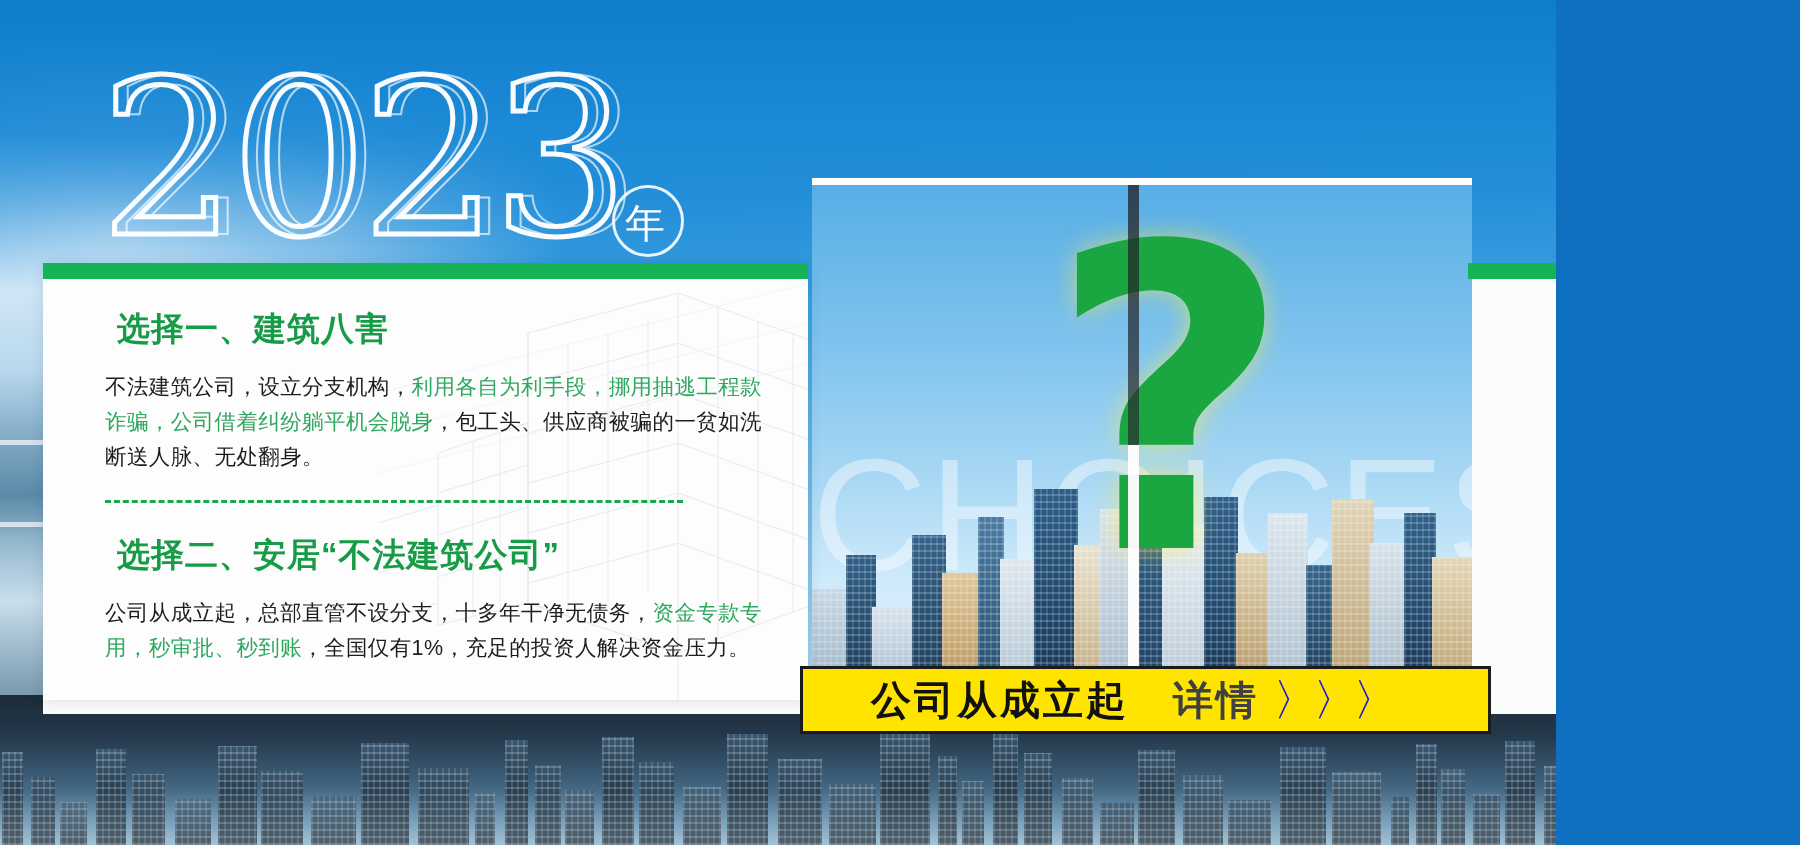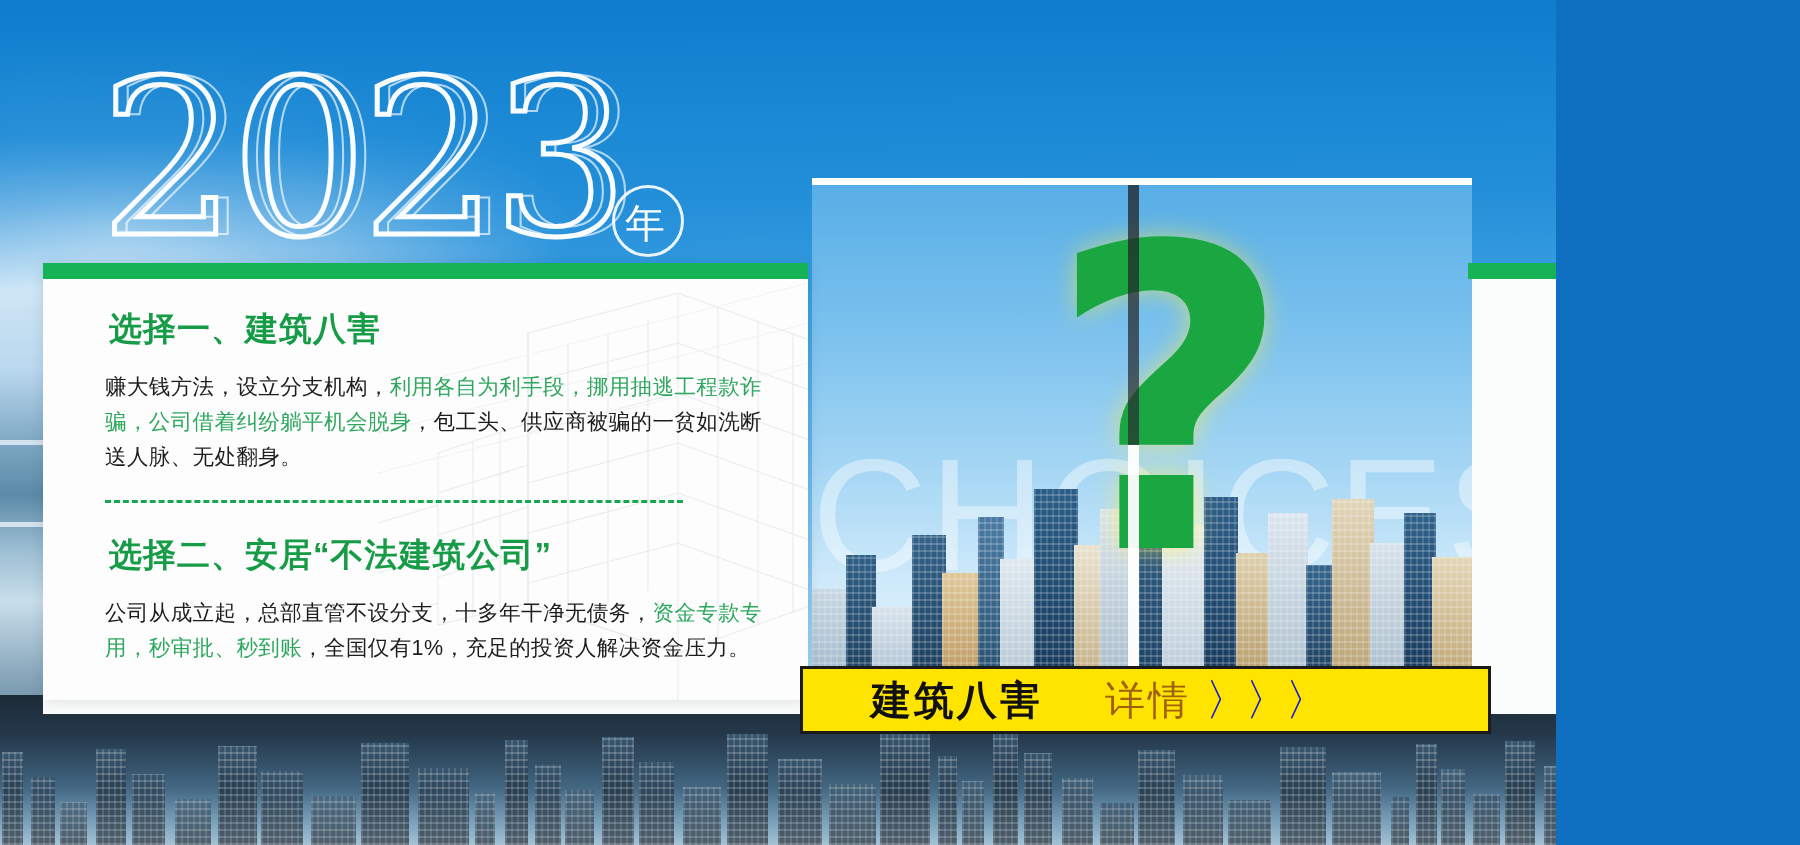"选择一、建筑八害" .sec-title { margin: 0 0 18px 4px -> 0 0 18px 12px }
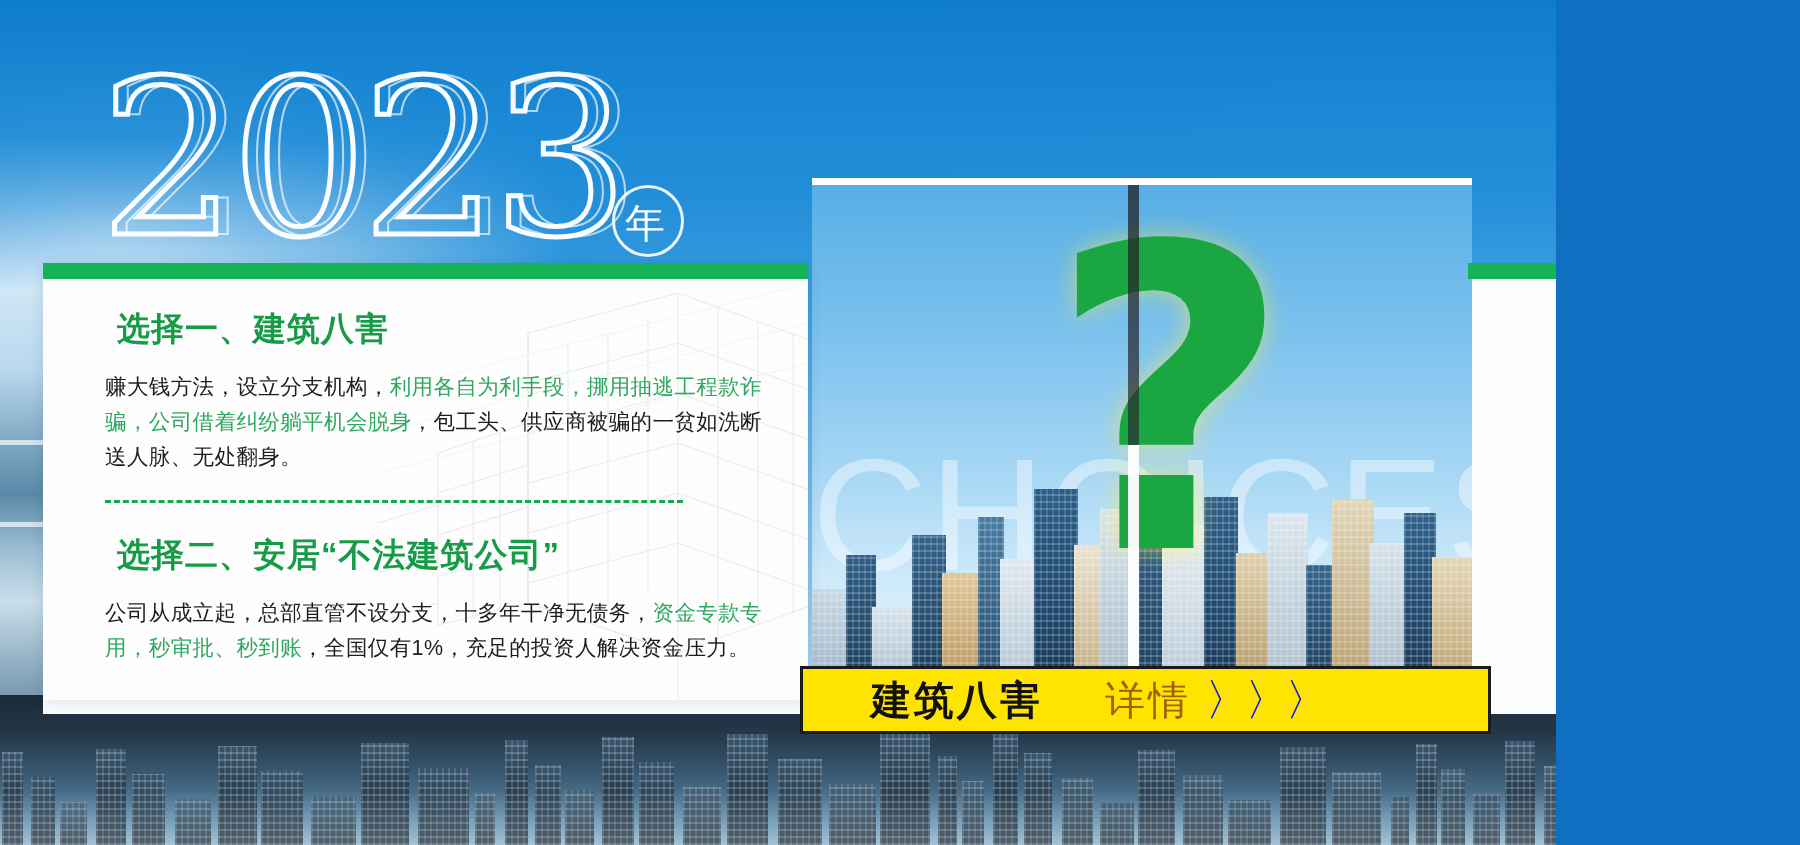"赚大钱方法，设立分支机构，" span { text: 赚大钱方法 -> 不法建筑公司 }
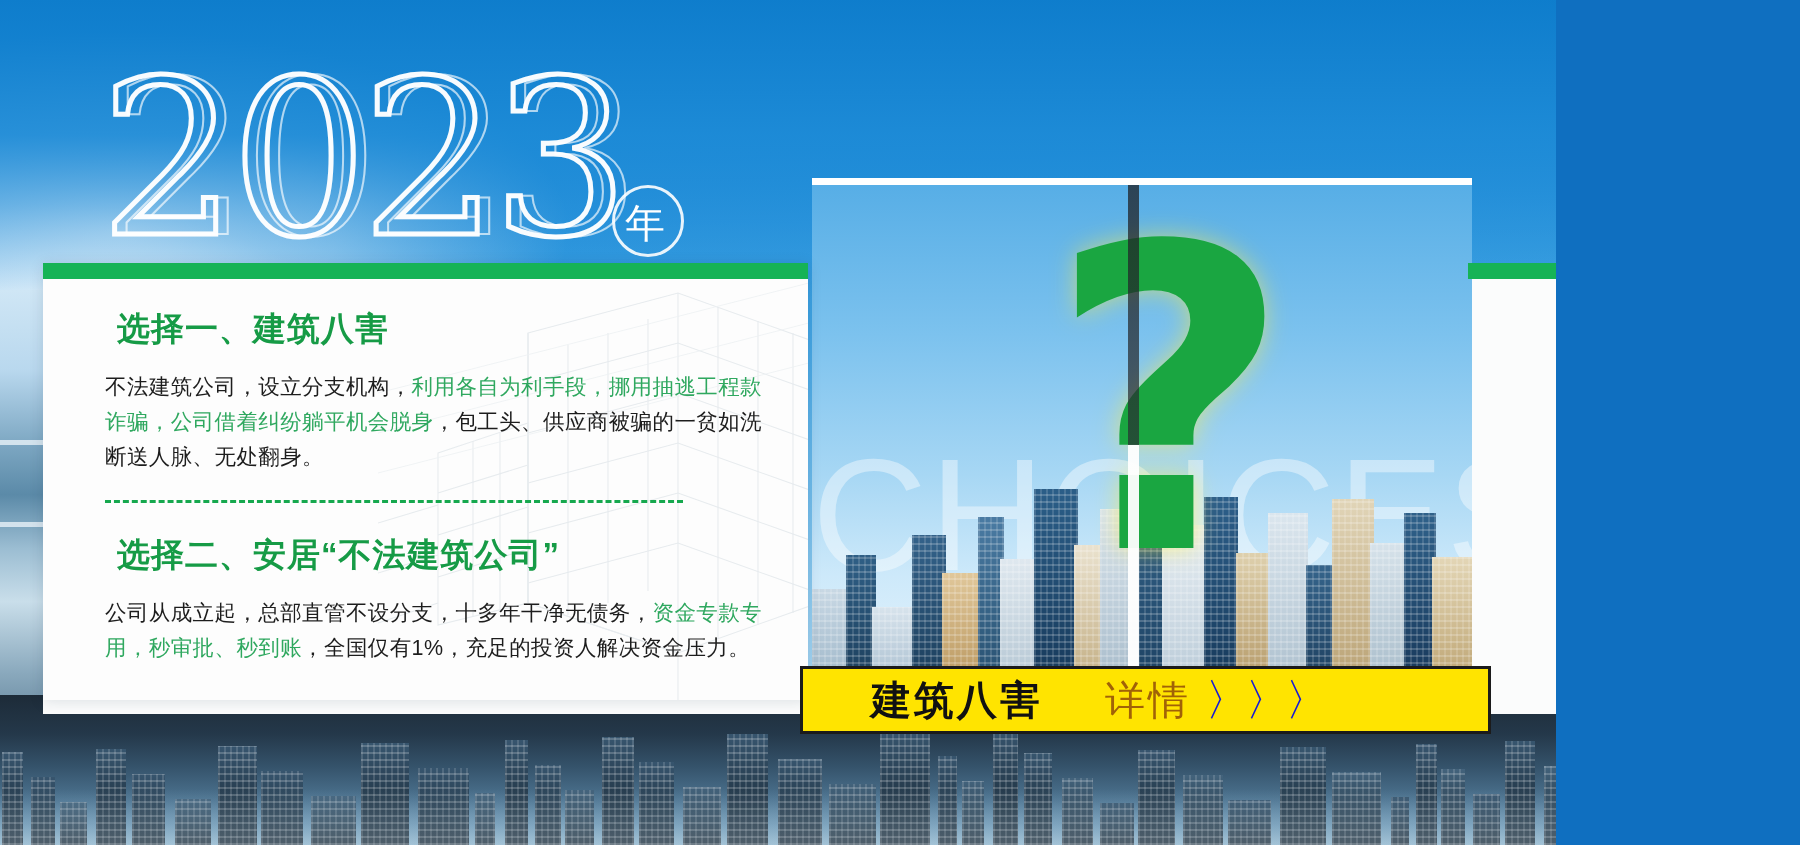"建筑八害" span.cta-left { text: 建筑八害 -> 公司从成立起 }
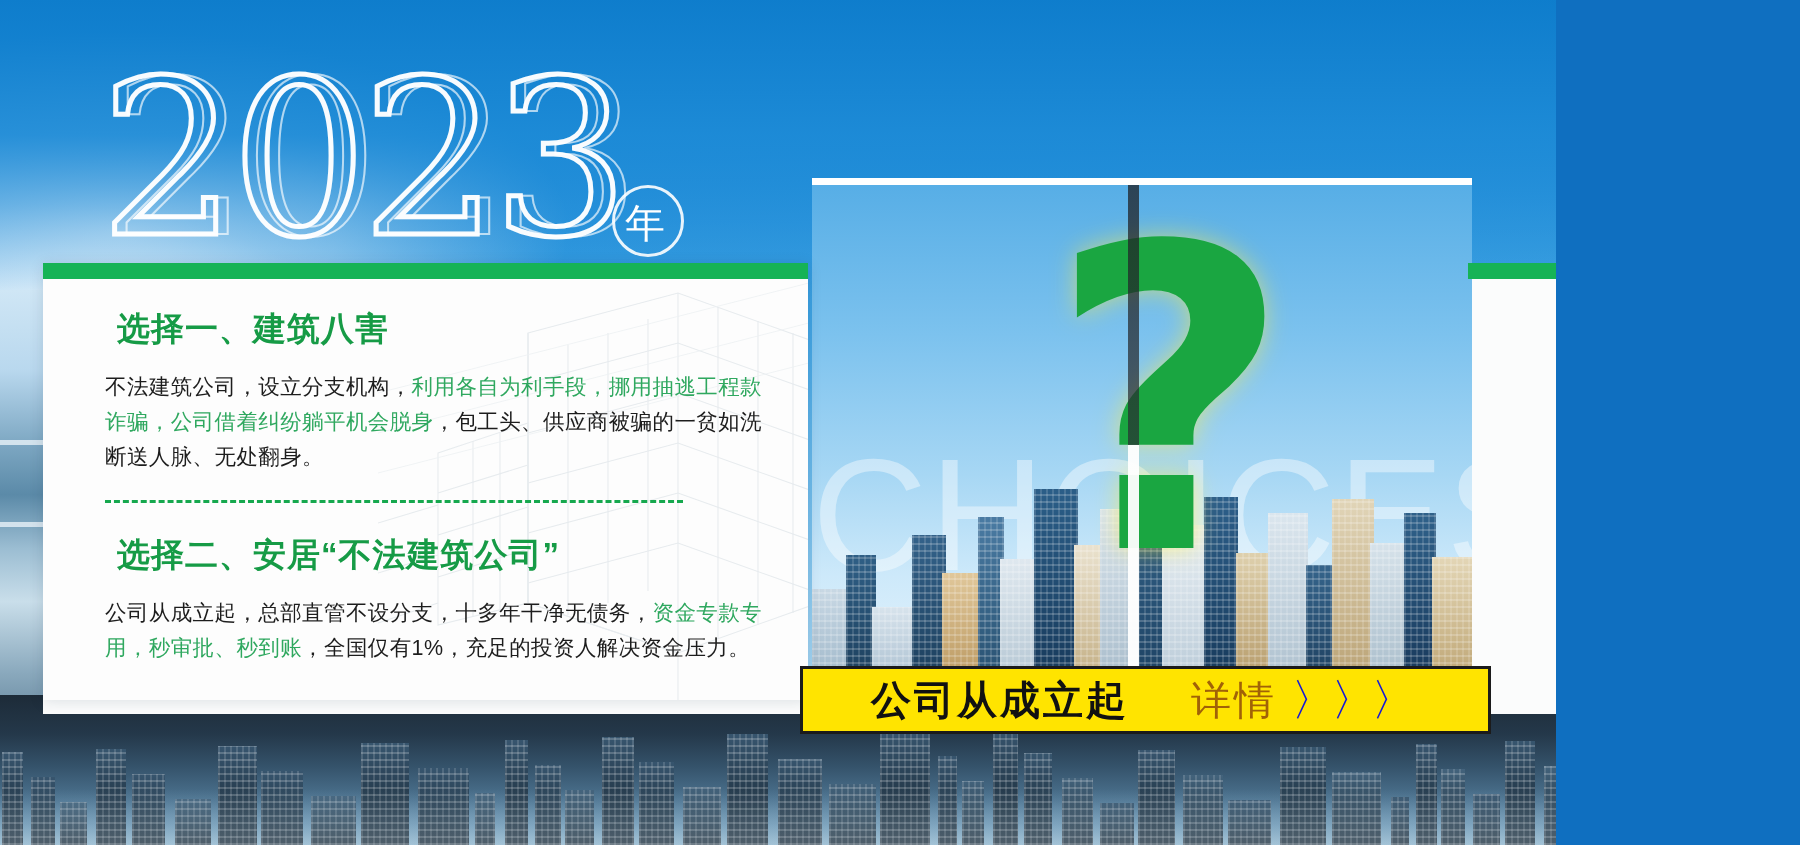"详情" .cta-right { color: #a16207 -> #404040; font-weight: 400 -> 700; margin-left: 62px -> 44px }
